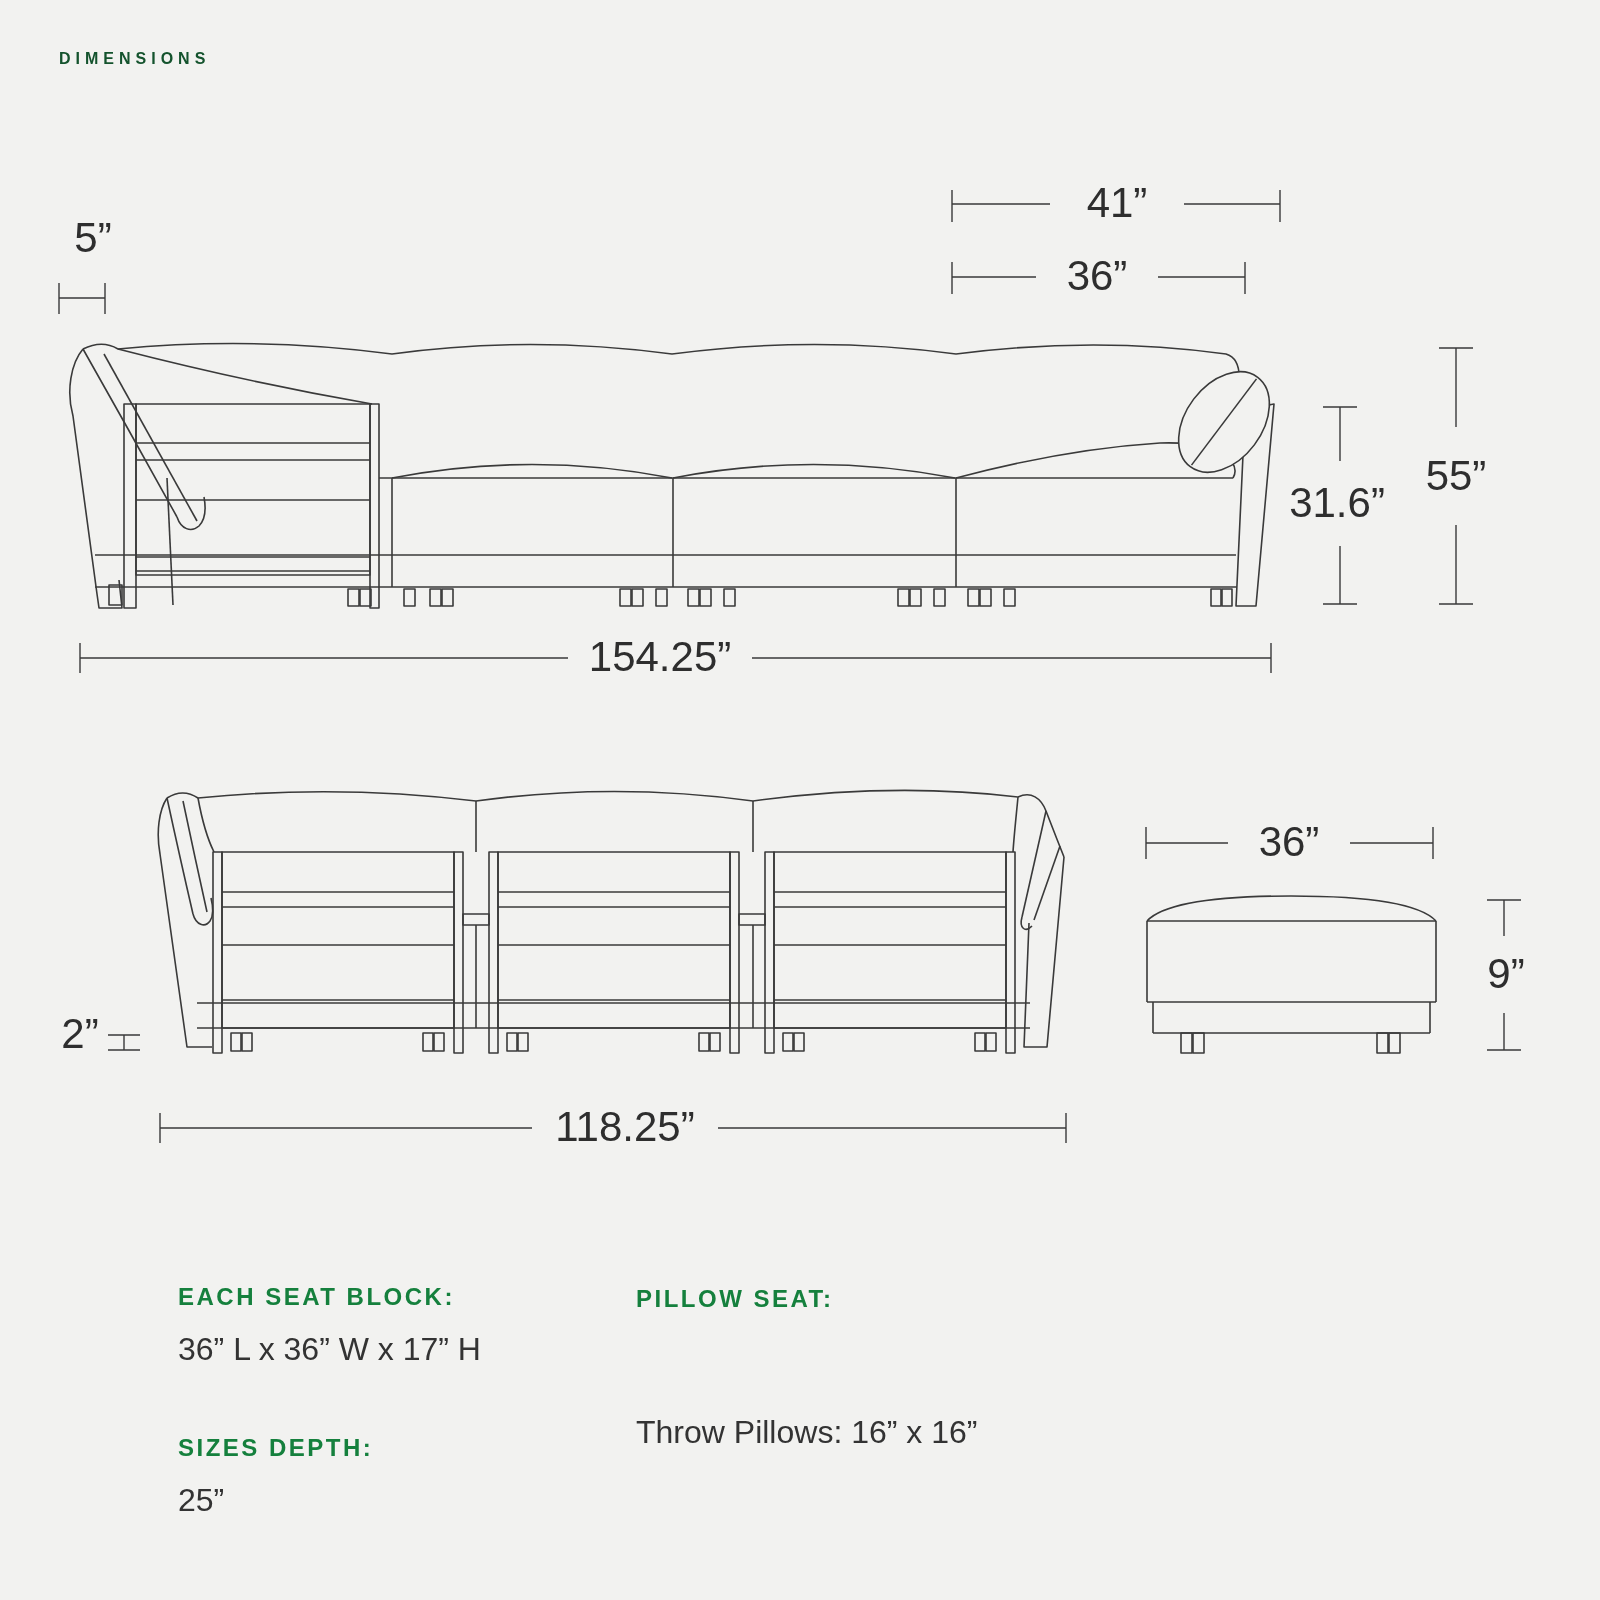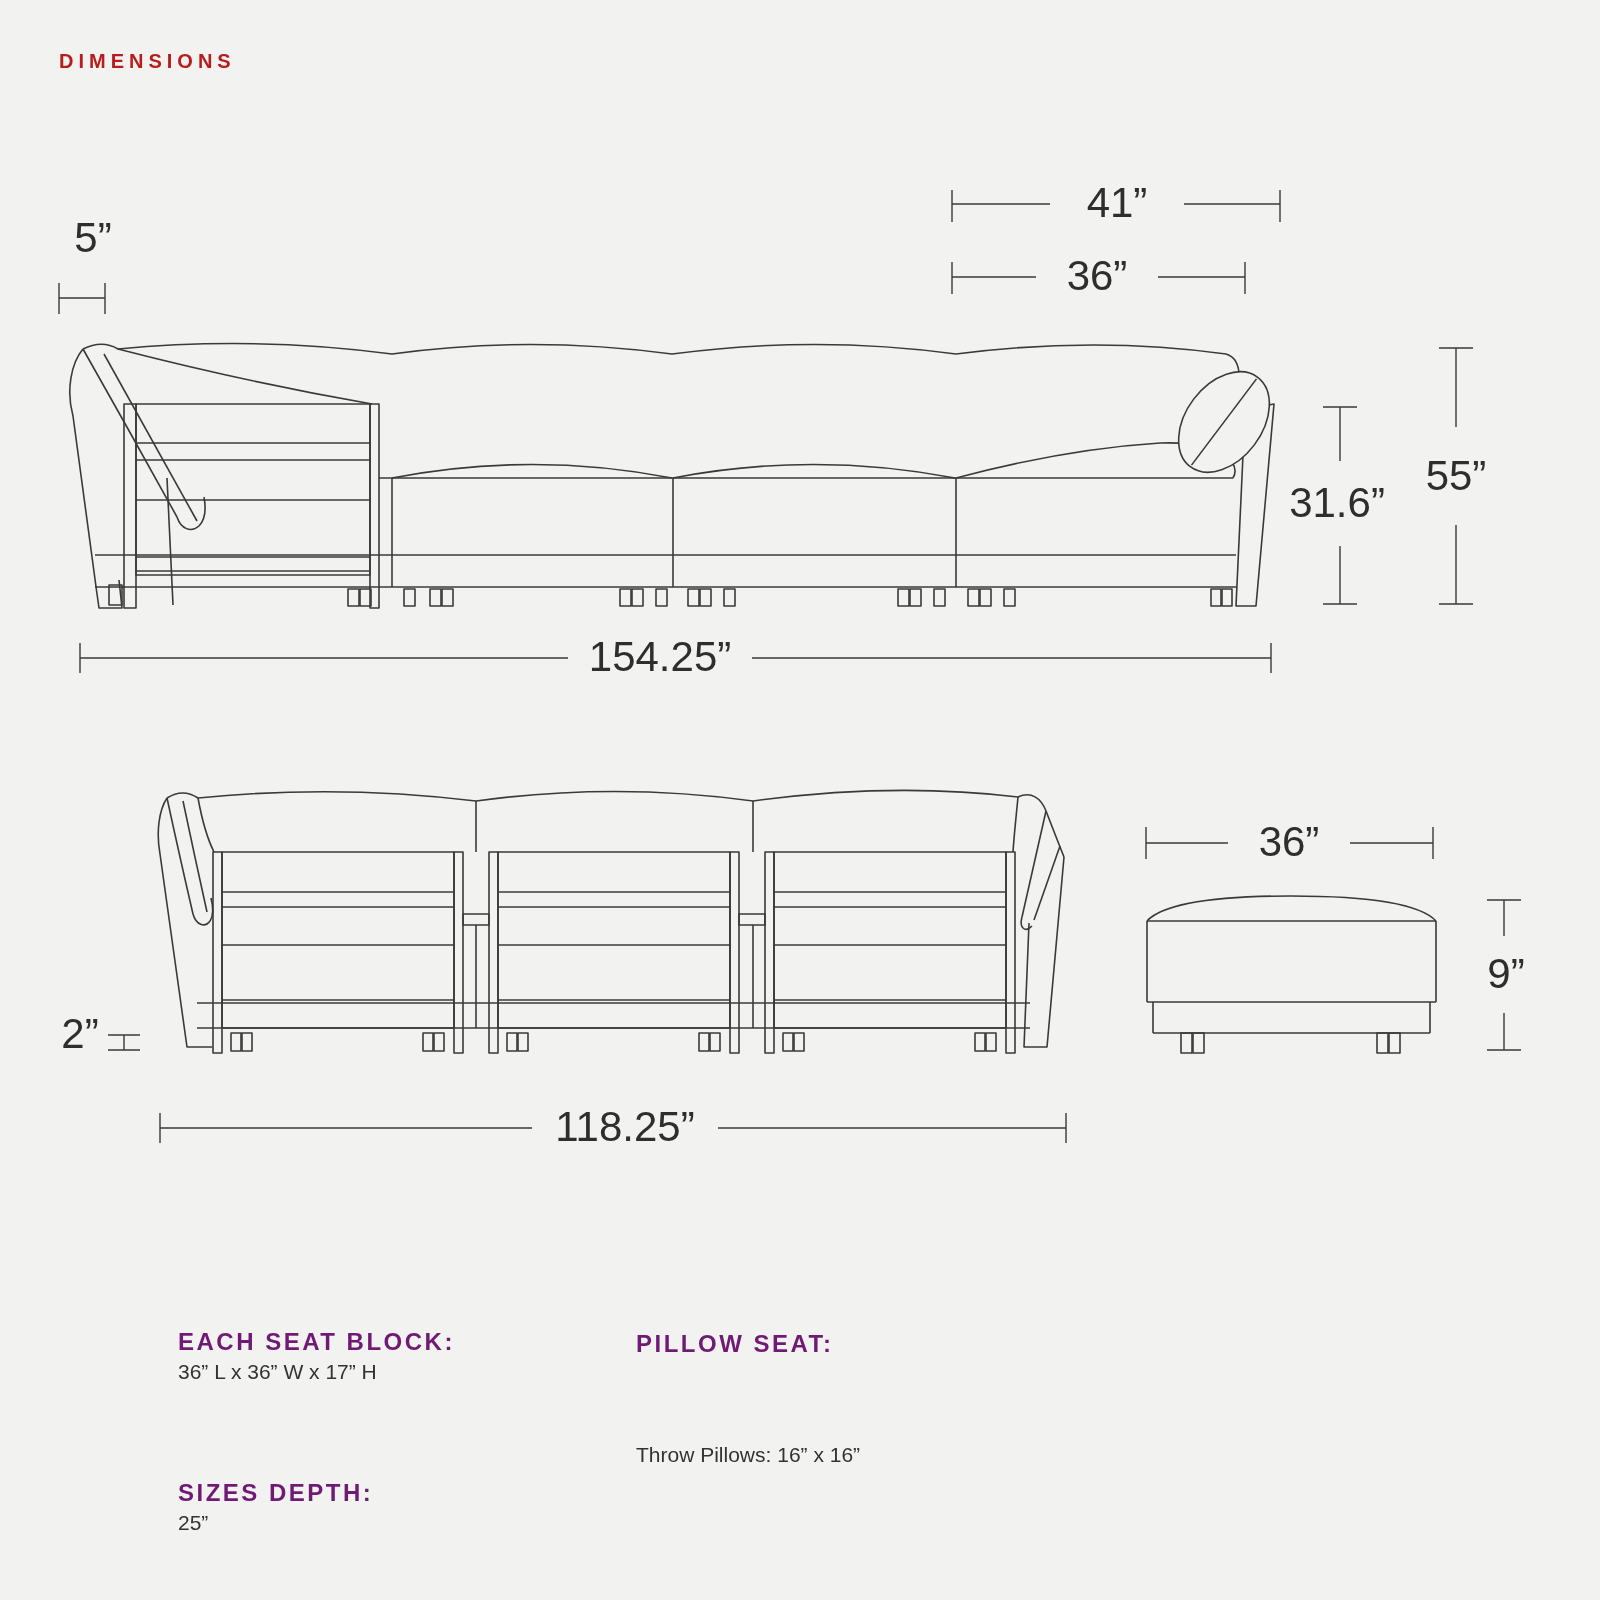"DIMENSIONS" .title { color: #b91c1c -> #14532d; font-size: 20px -> 16px }
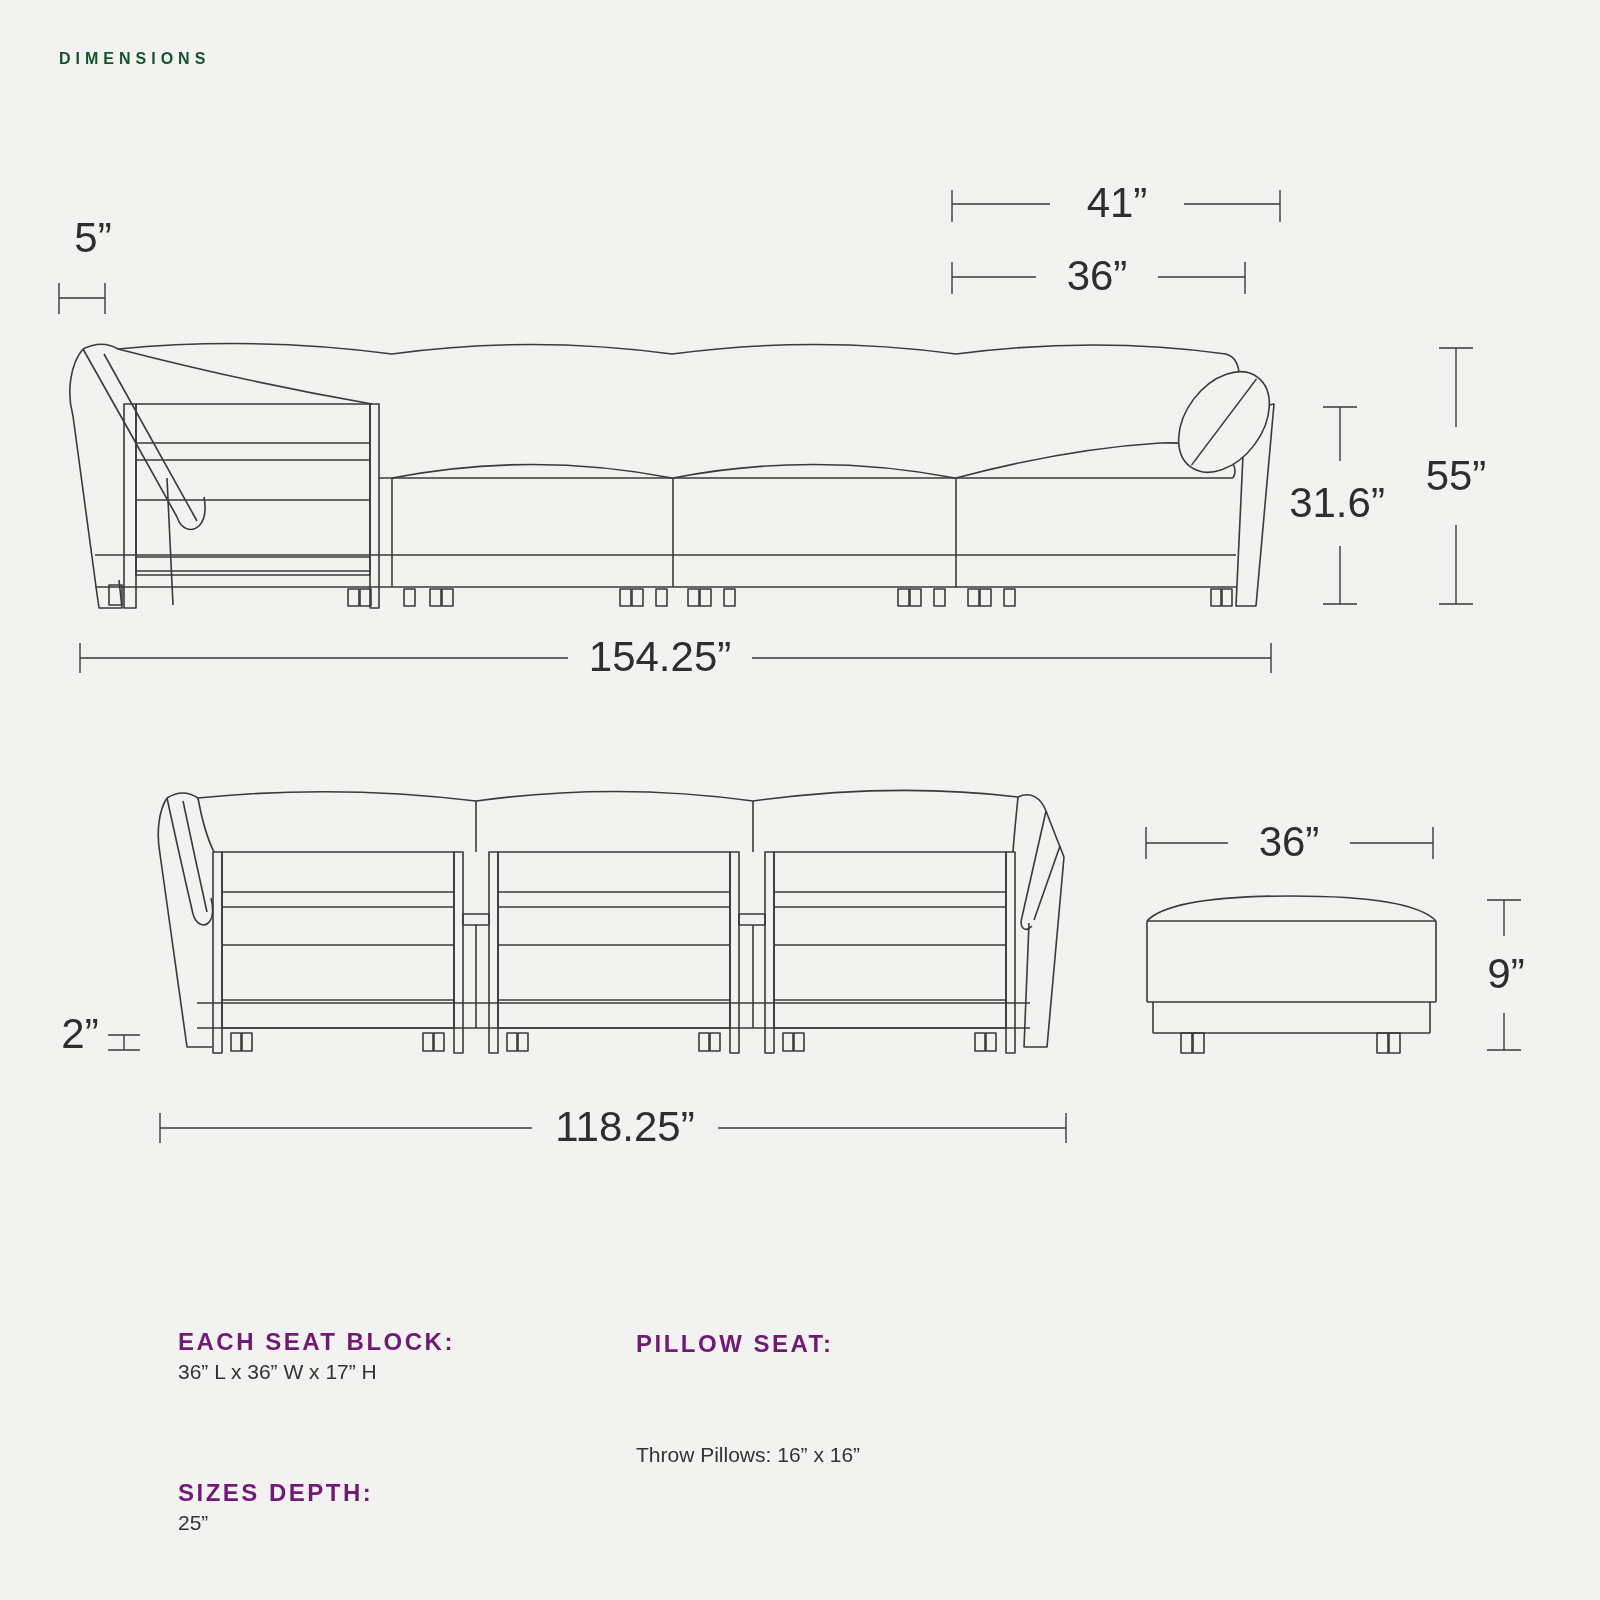"EACH SEAT BLOCK:" .spec-h { color: #701a75 -> #15803d; margin-top: 45px -> none }
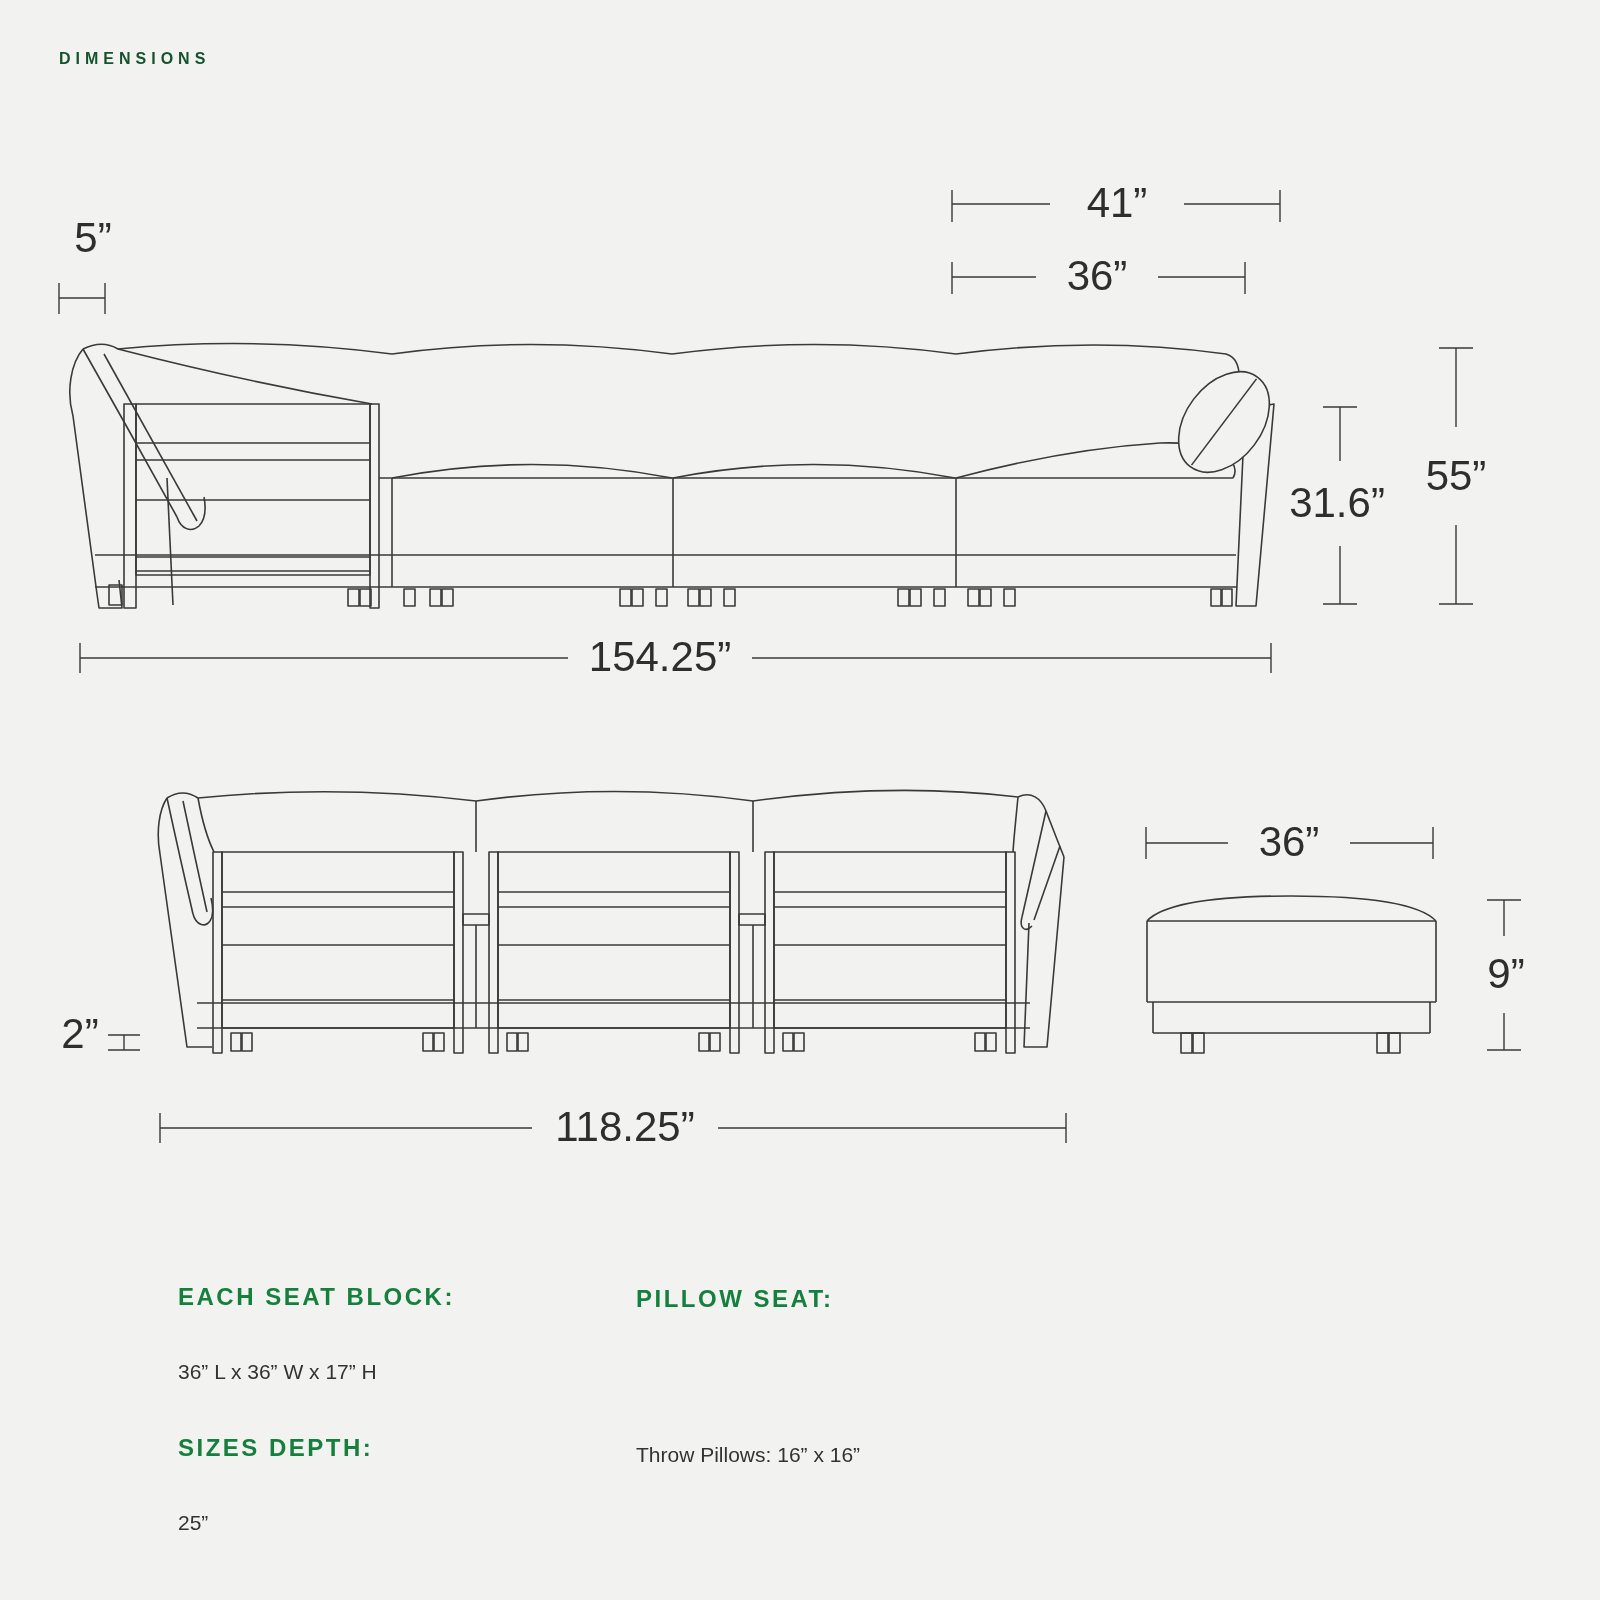"36” L x 36” W" .spec-v { font-size: 21px -> 32px; margin-top: 28px -> none }
